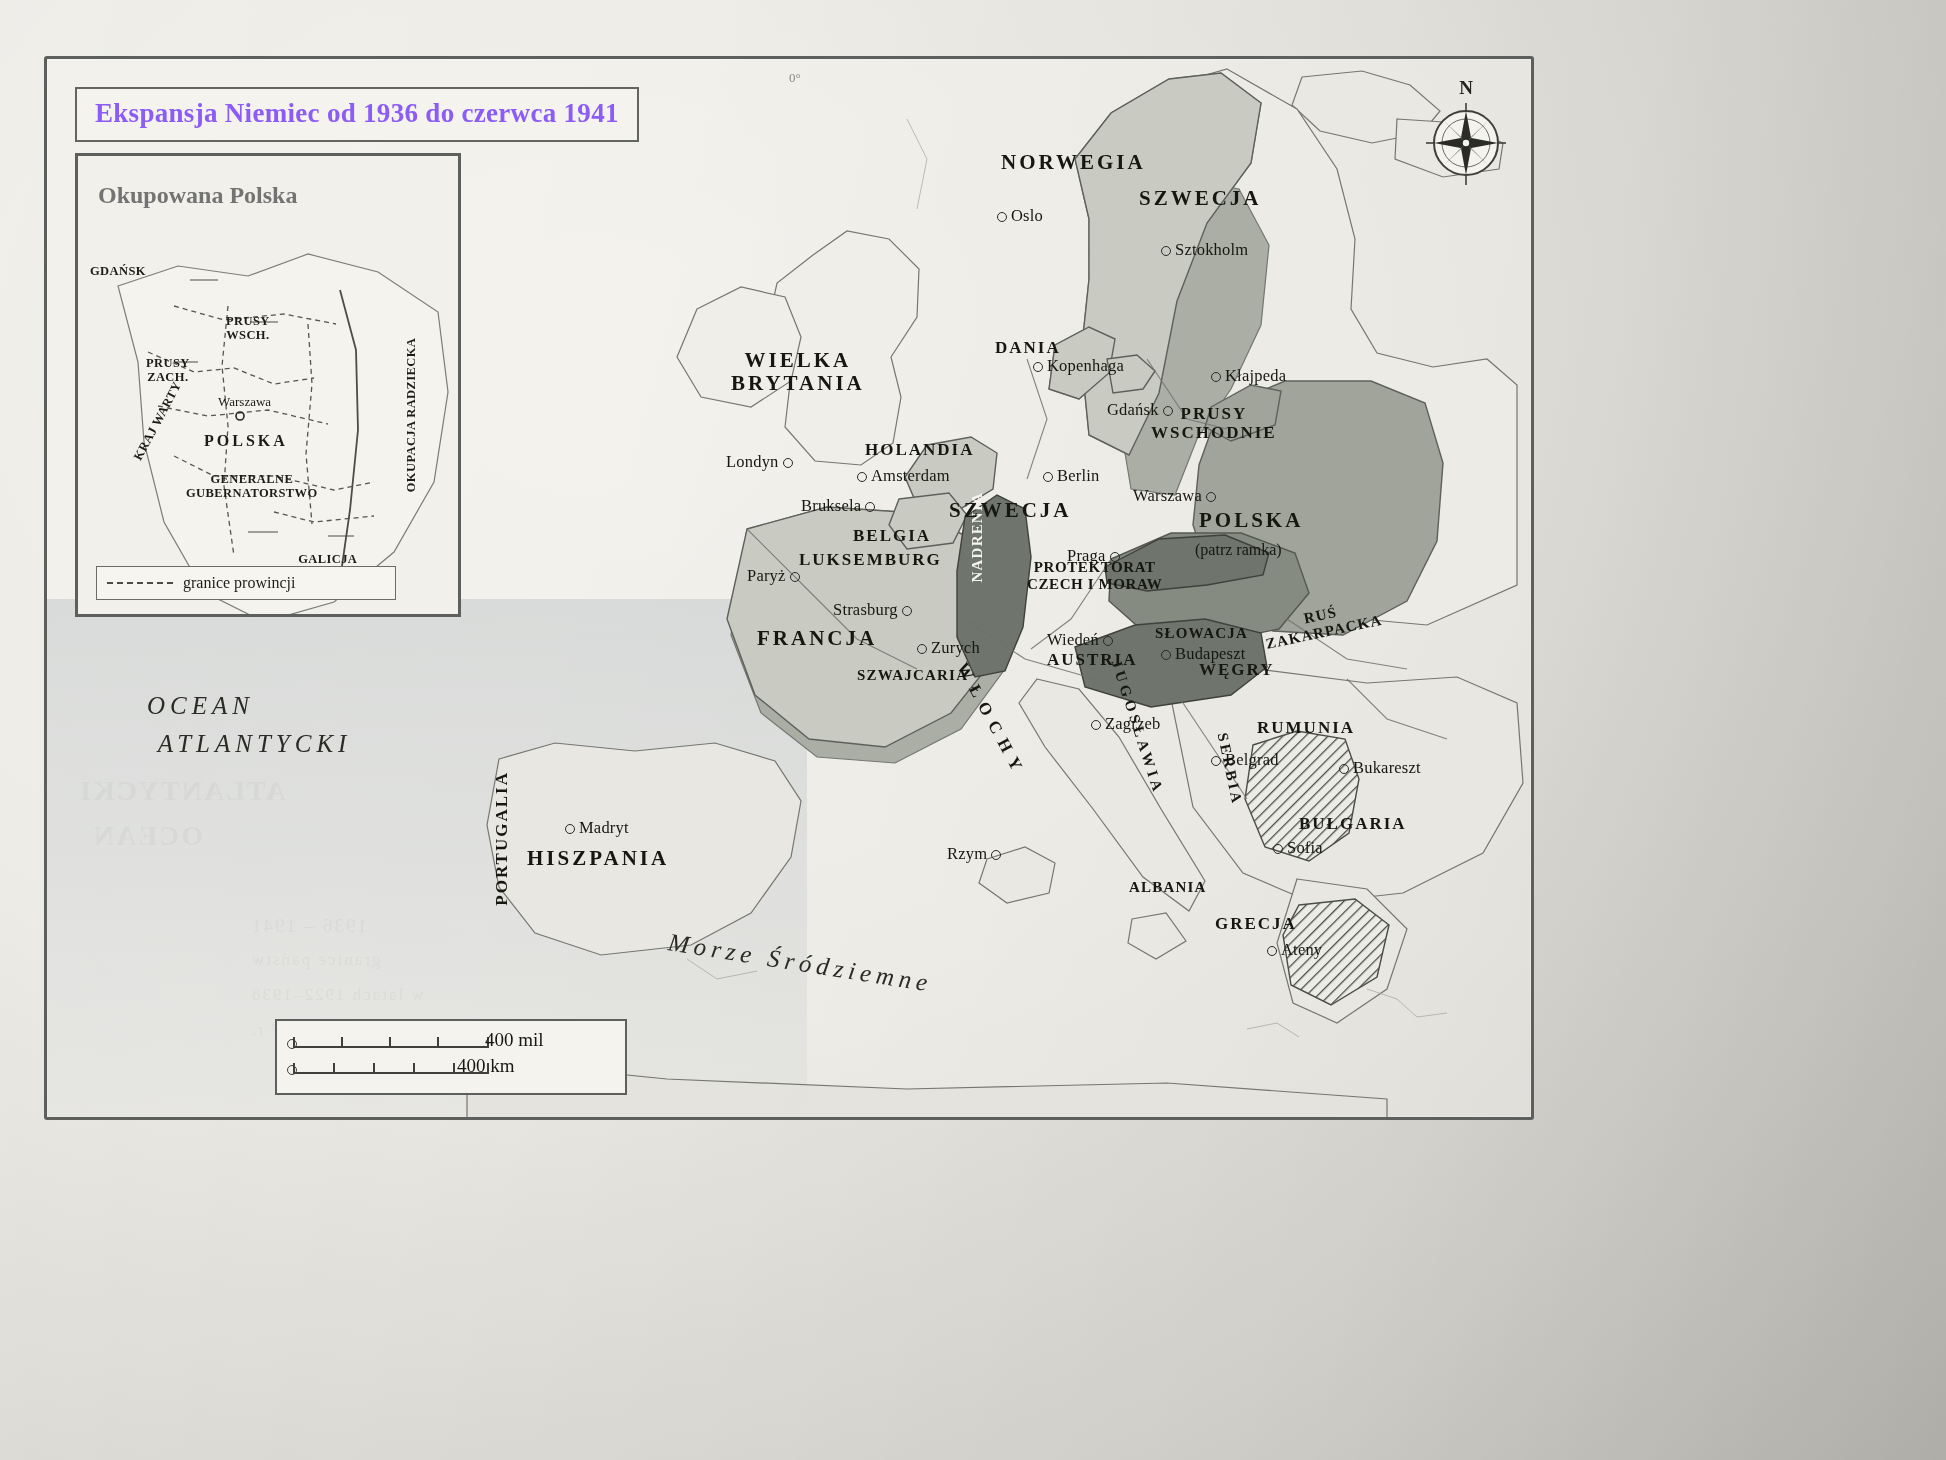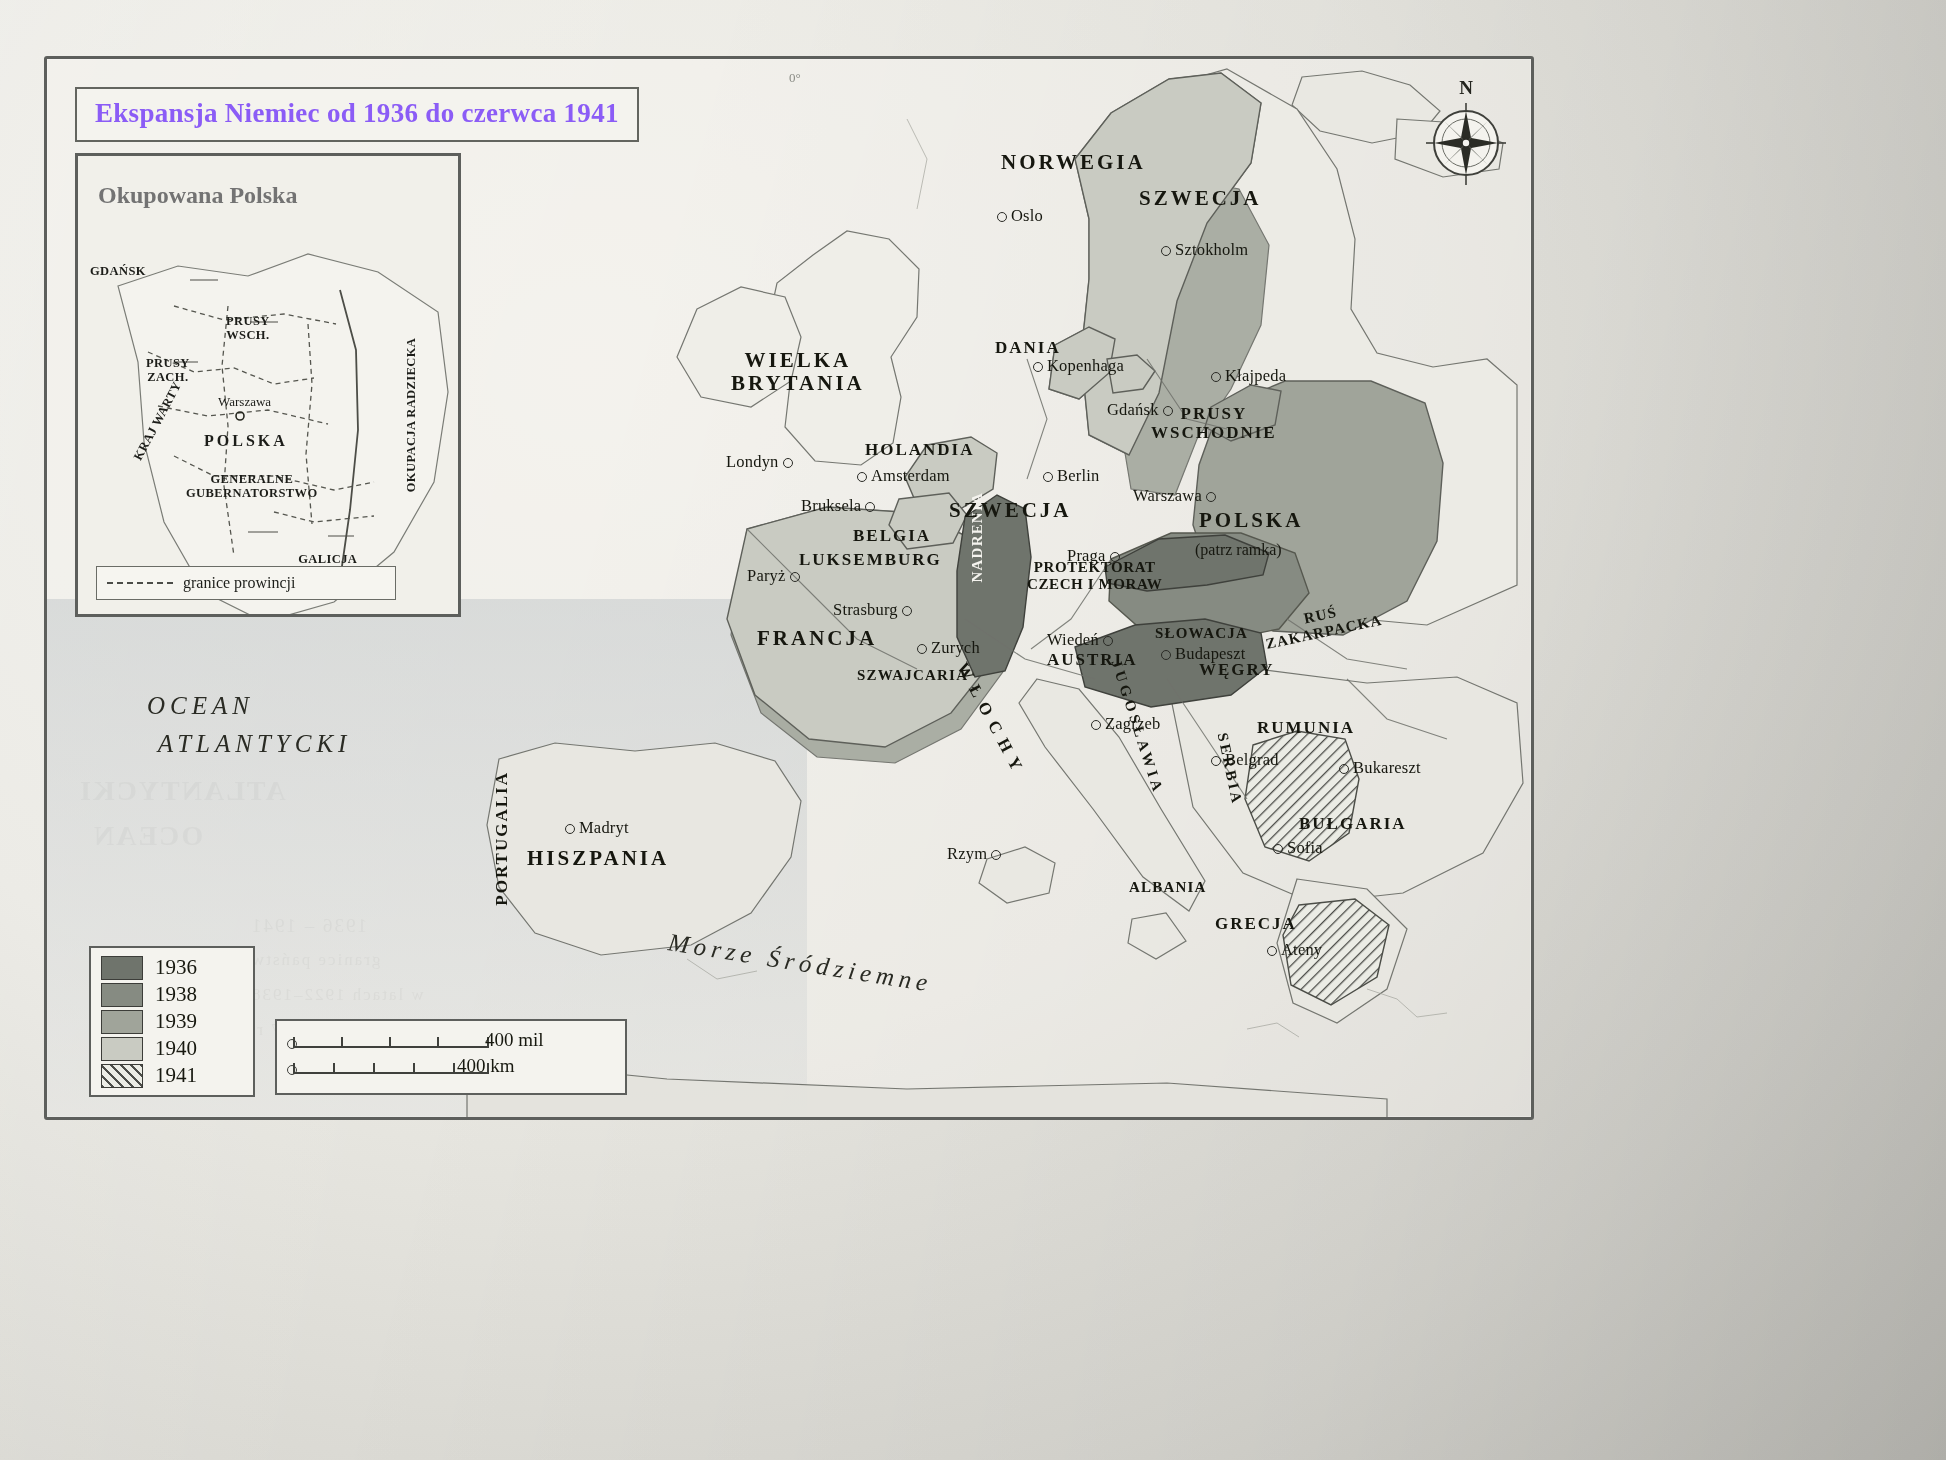"1936" div { html: <div> <div> <span></span> <span>1936</span> </div> <div> <span></span> <span>1938</span> </div> <div> <span></span> <span>1939</span> </div> <div> <span></span> <span>1940</span> </div> <div> <span></span> <span>1941</span> </div> </div> -> none }
